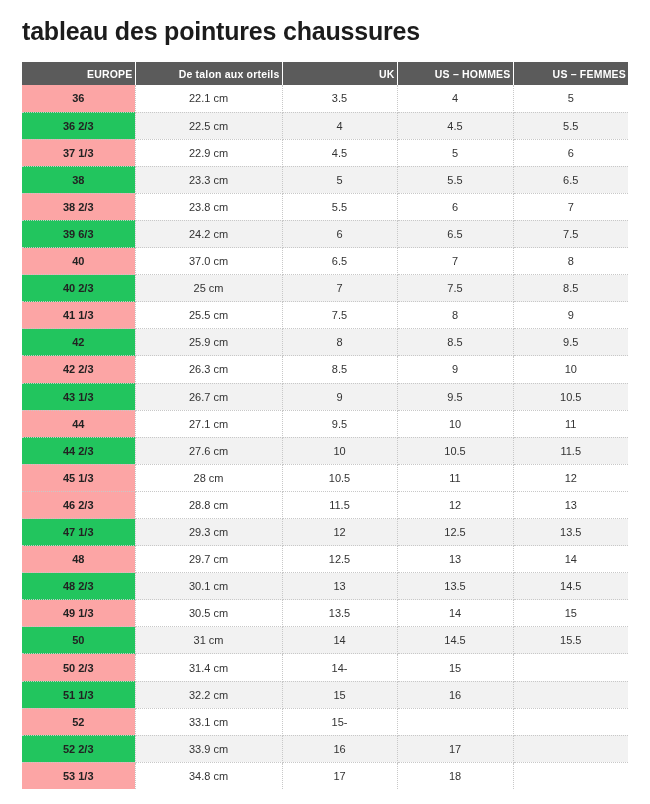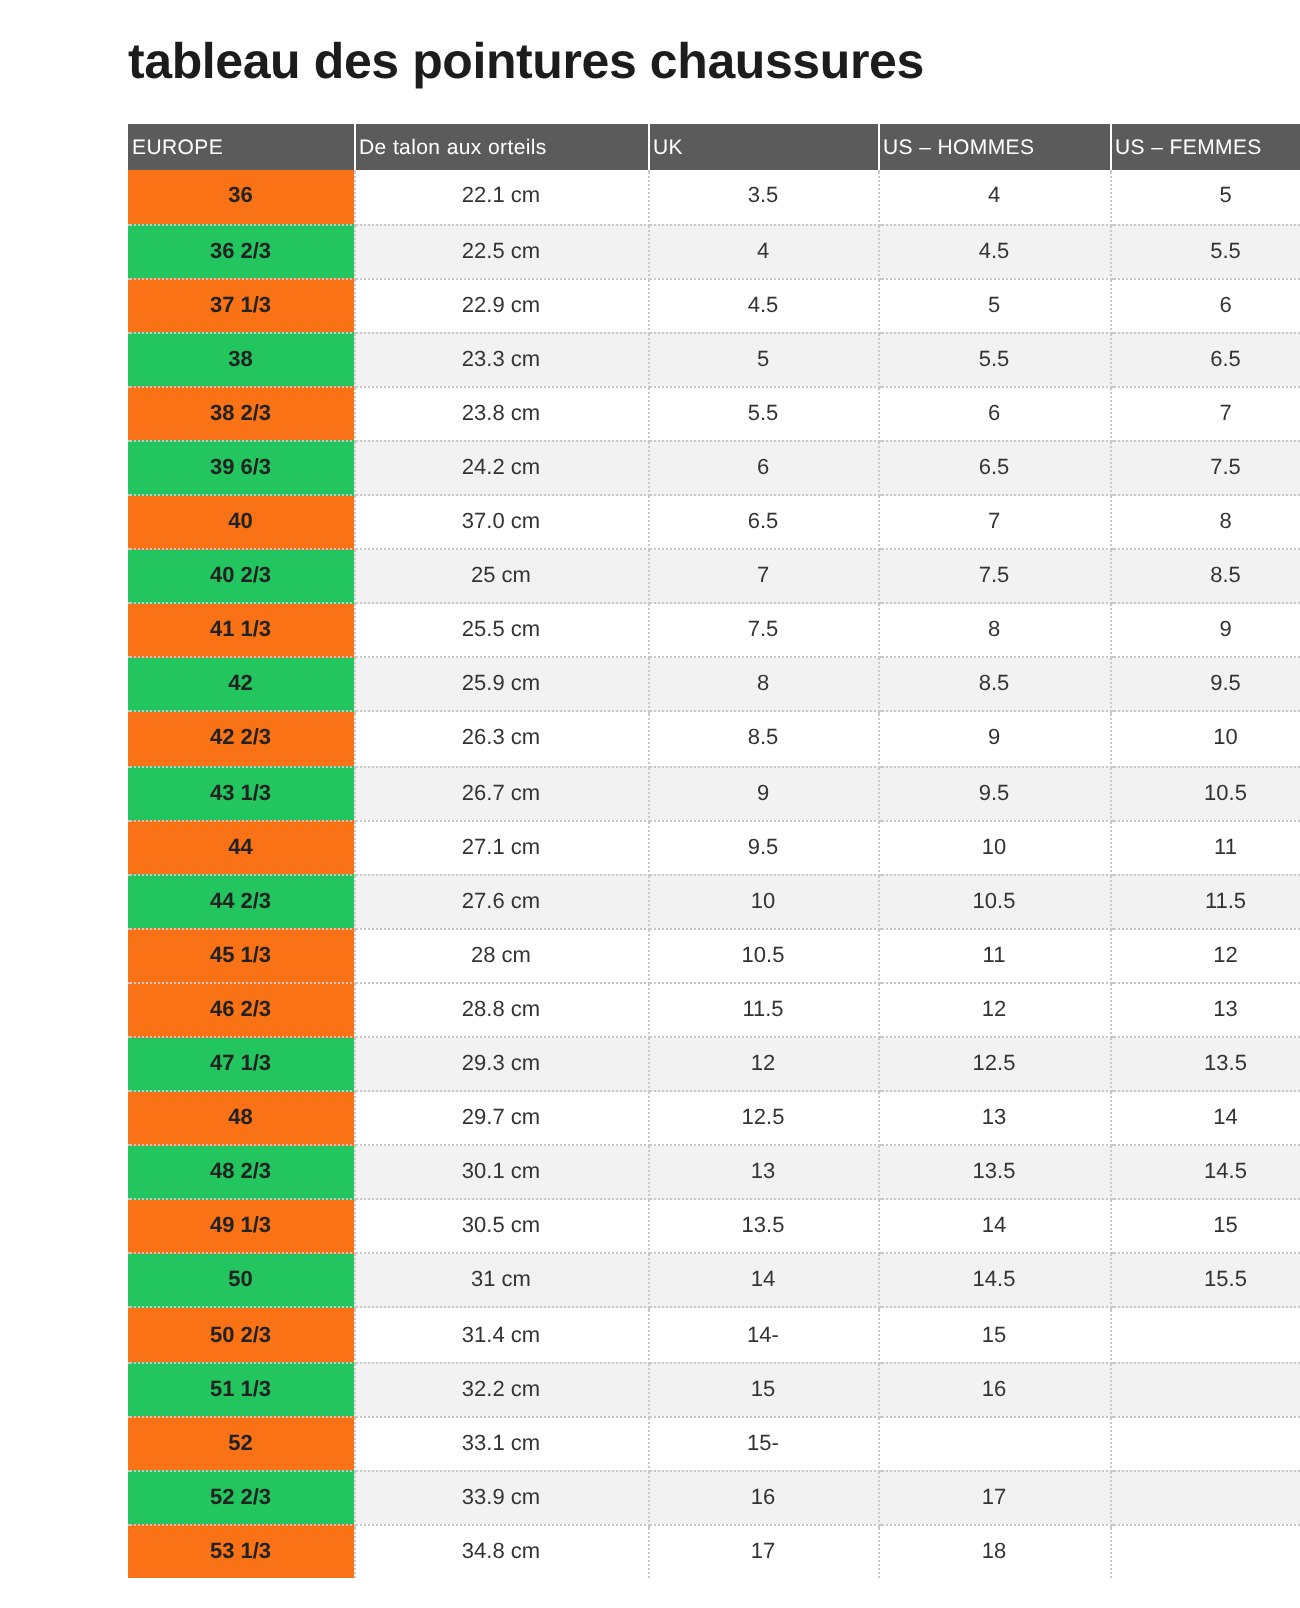"tableau des pointures chaussures" #page { padding-left: 42px -> none }
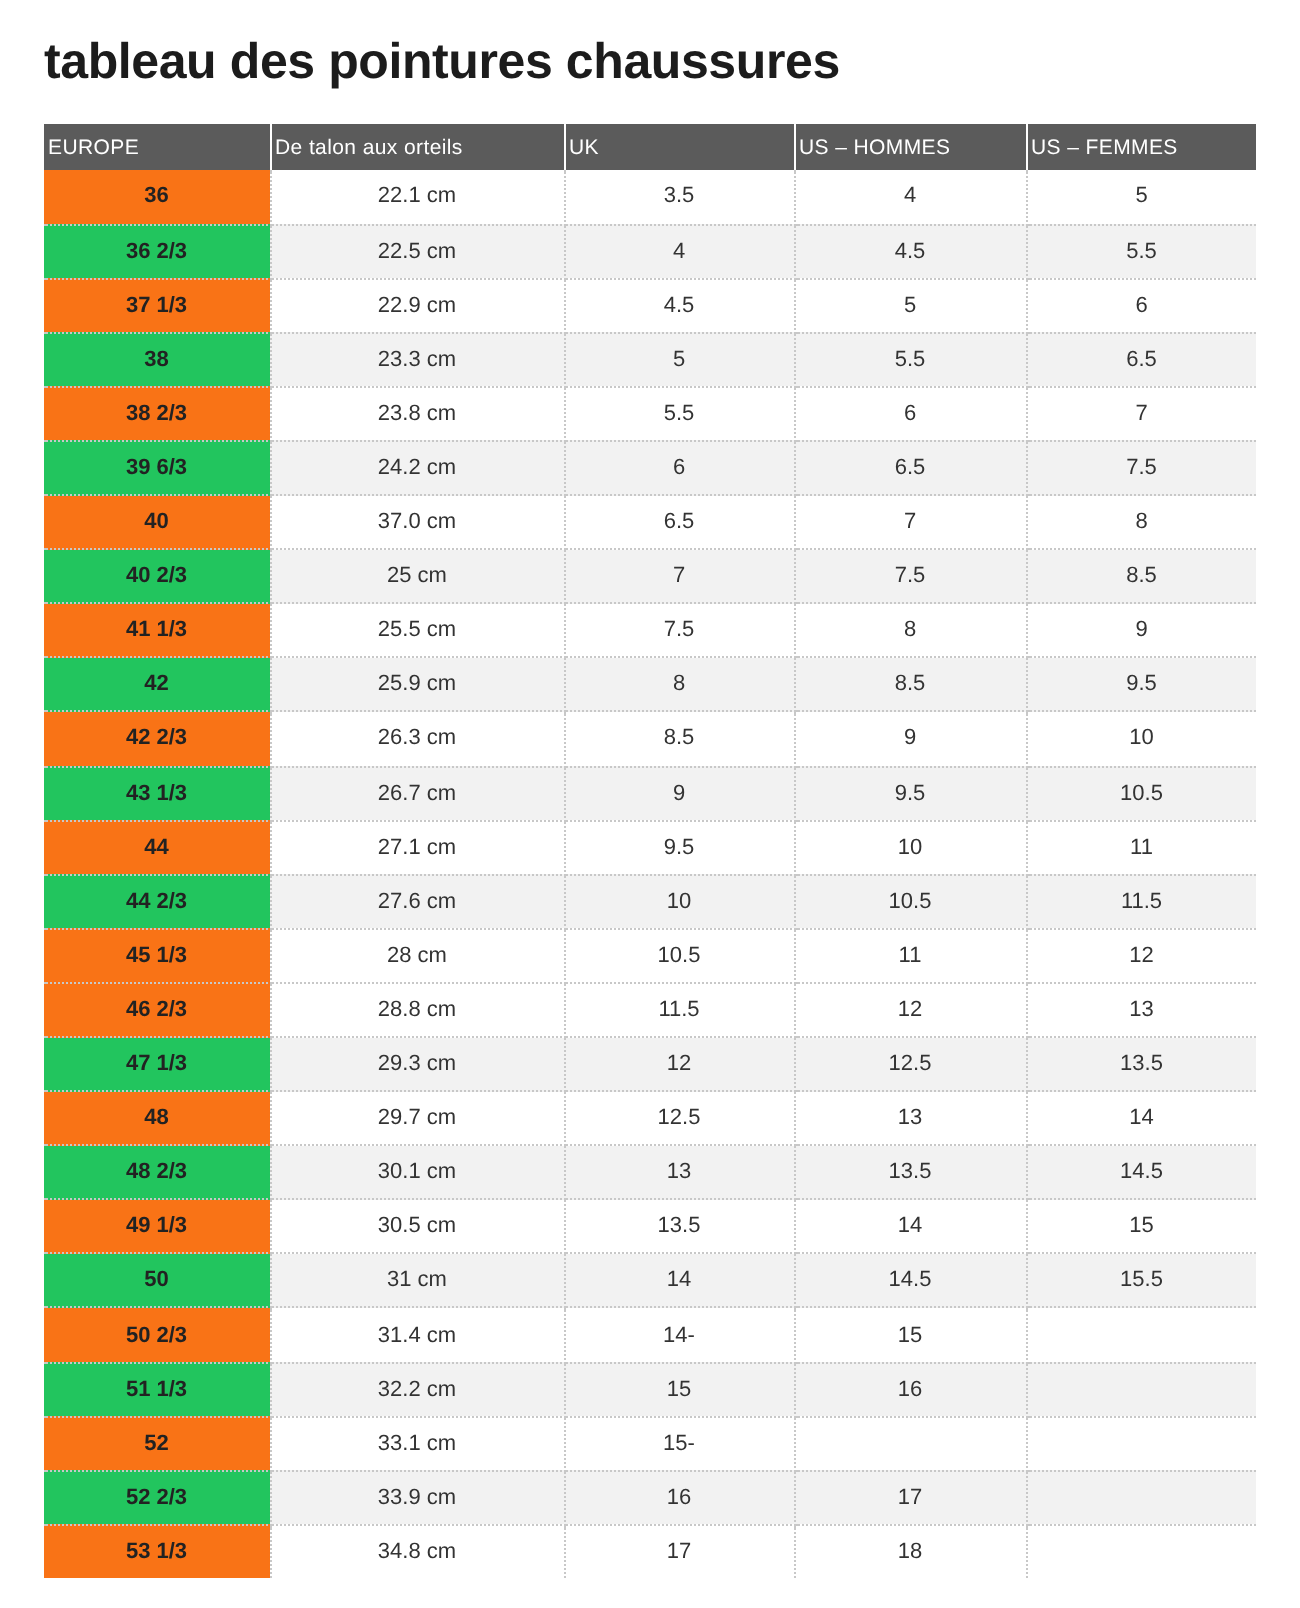"EUROPE" table.size-table th { font-weight: normal -> bold; text-align: left -> right }
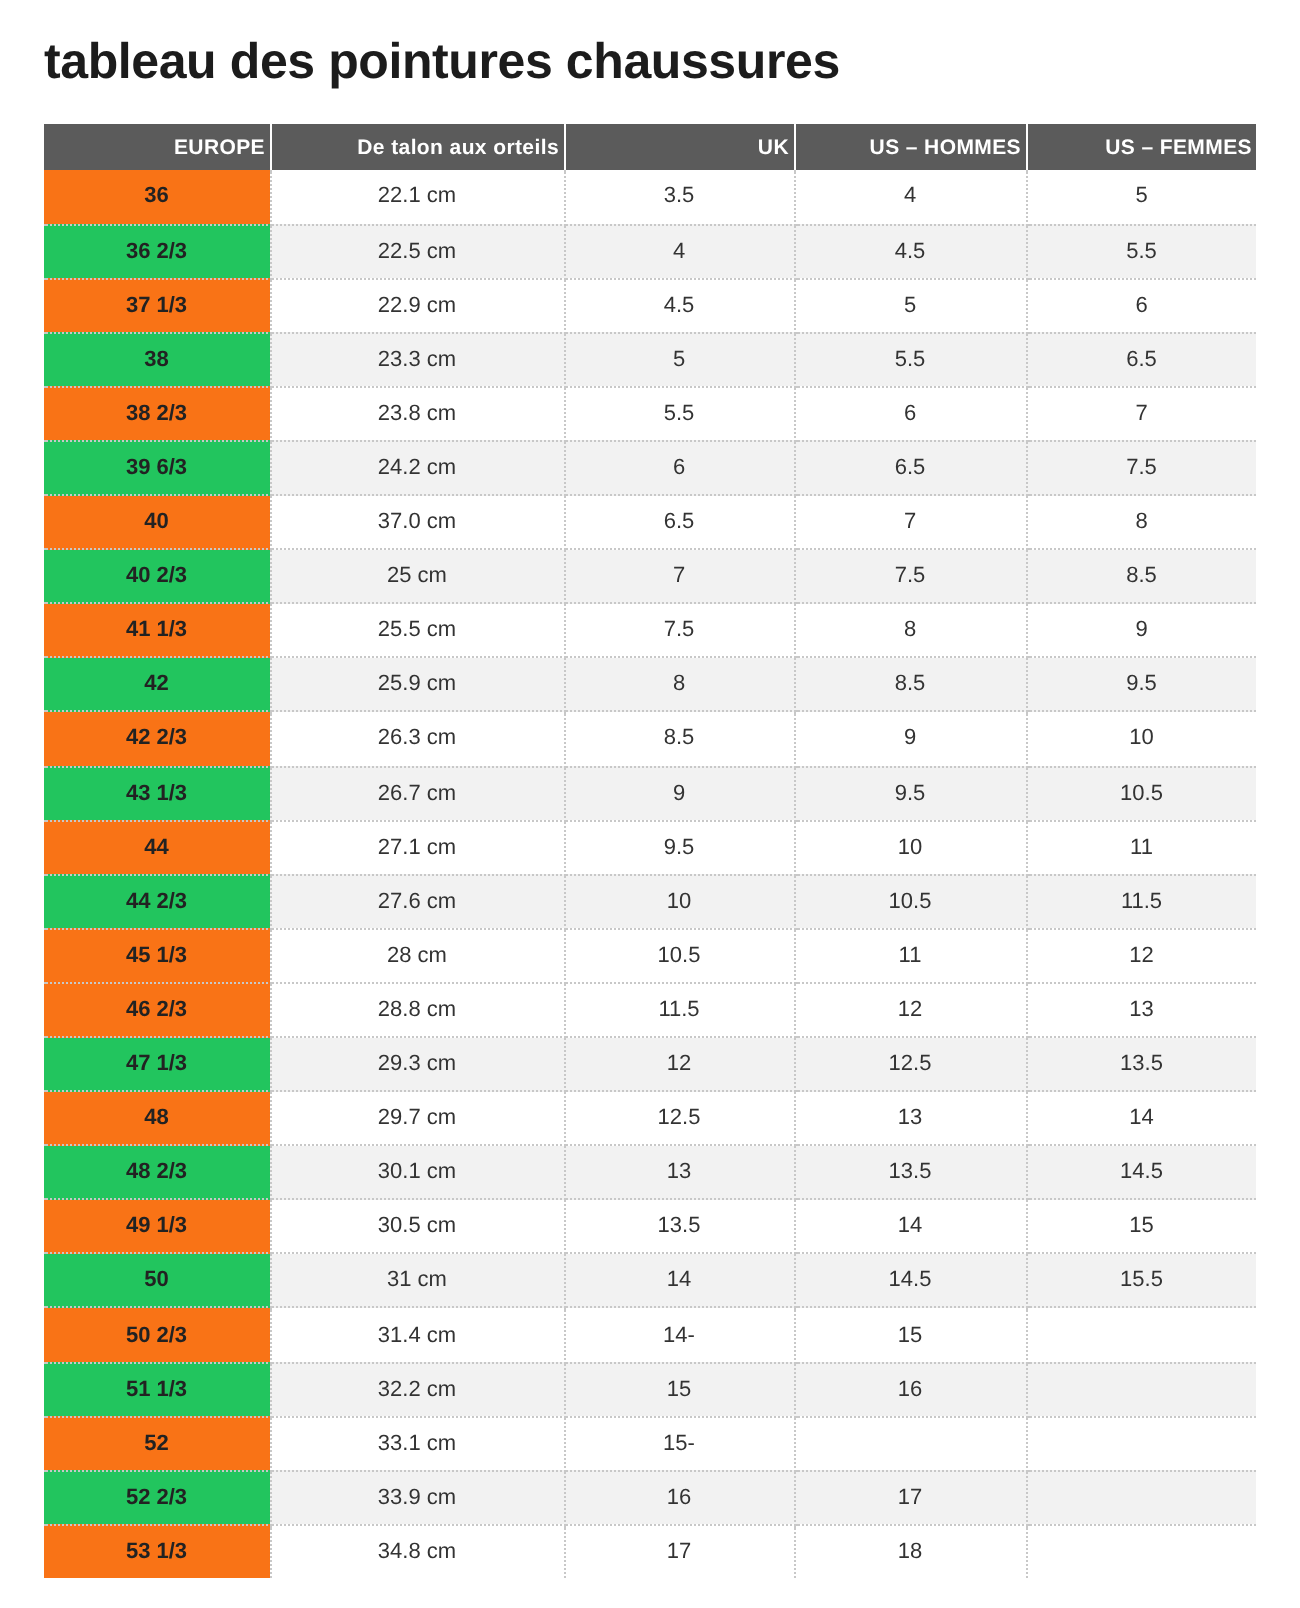"36" table.size-table tr td:first-child { background: #f97316 -> #fca5a5 }
